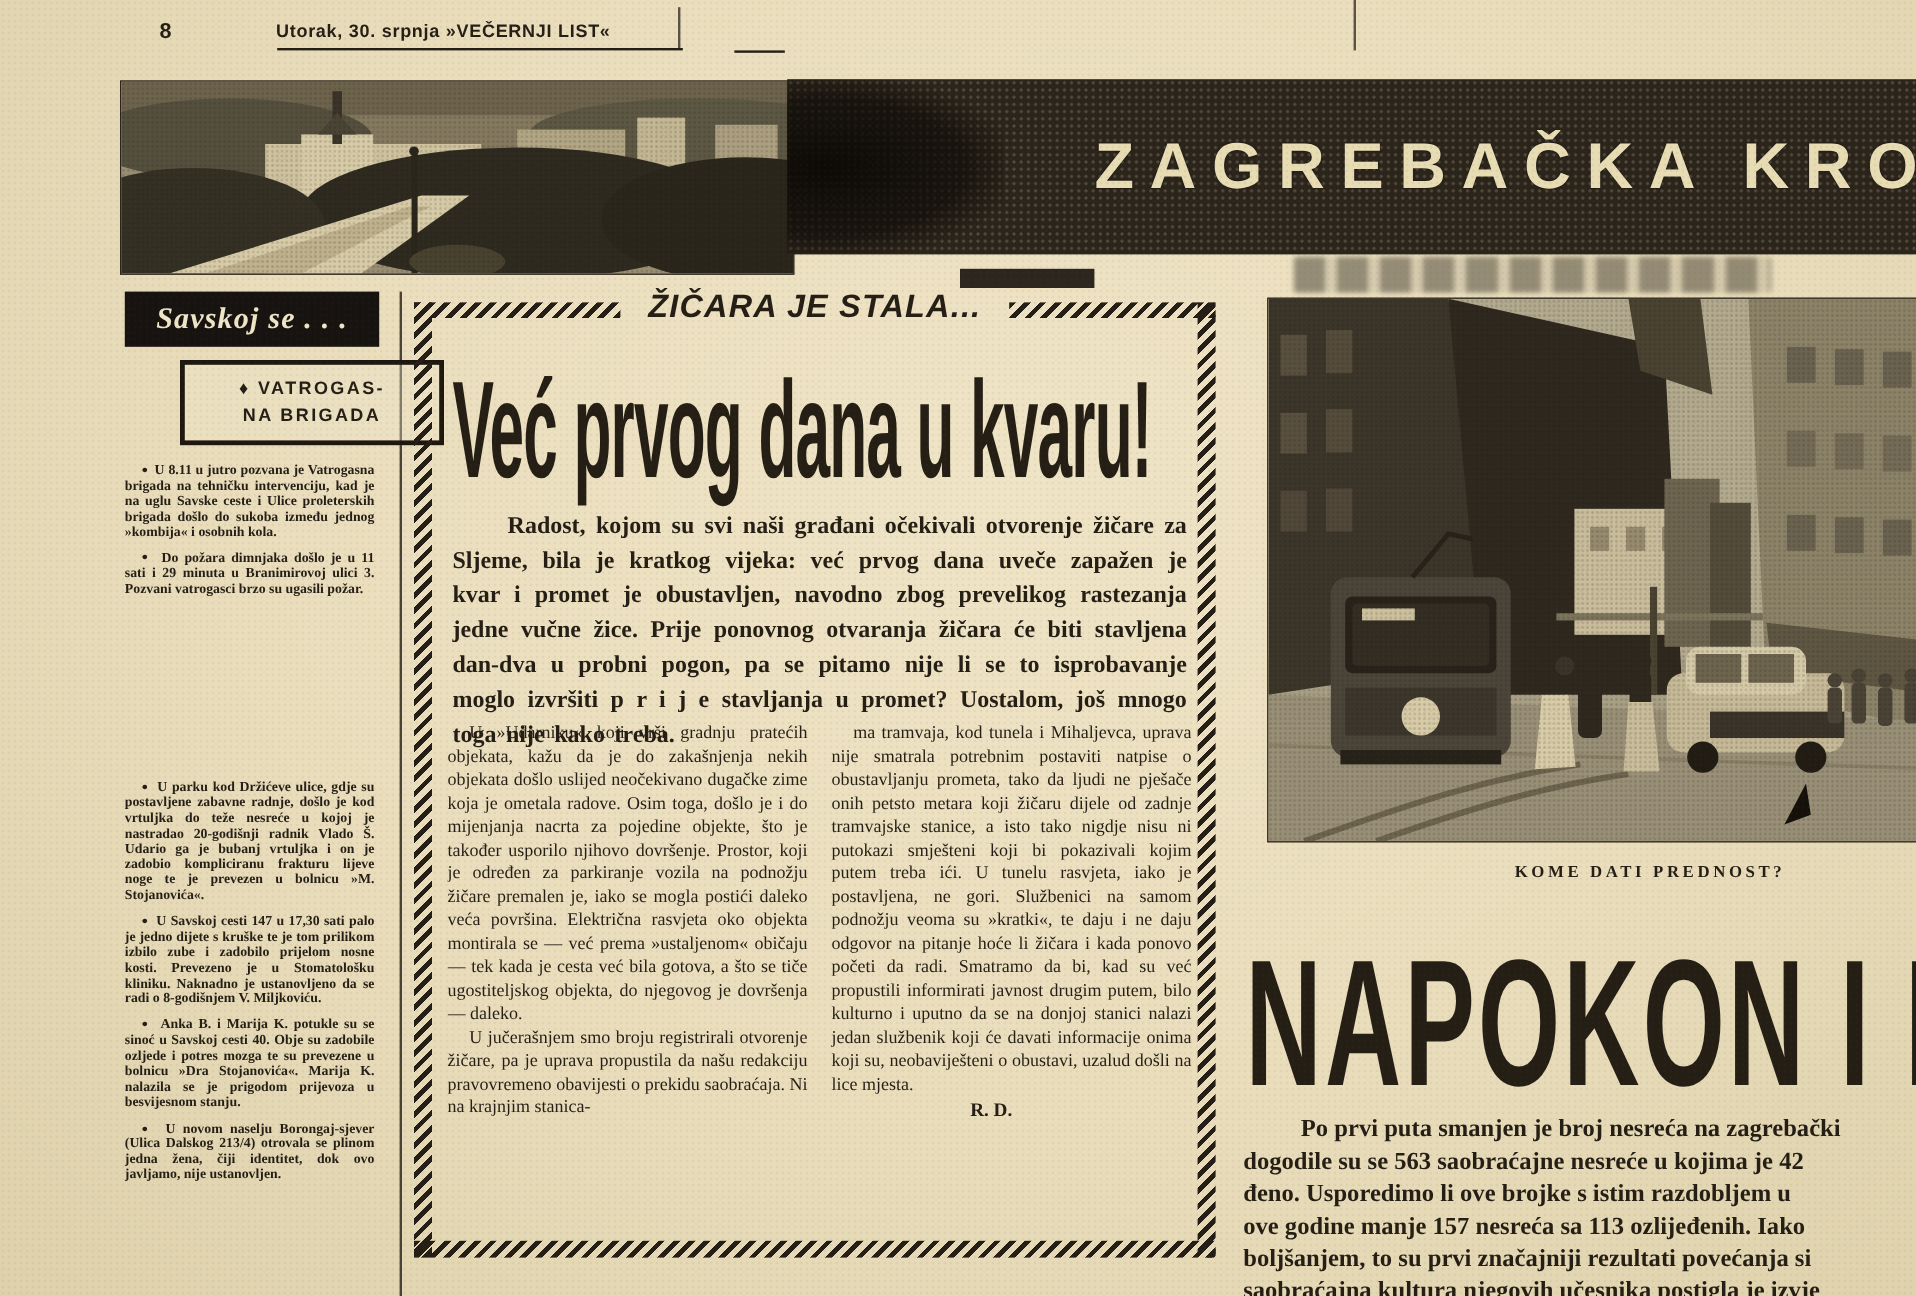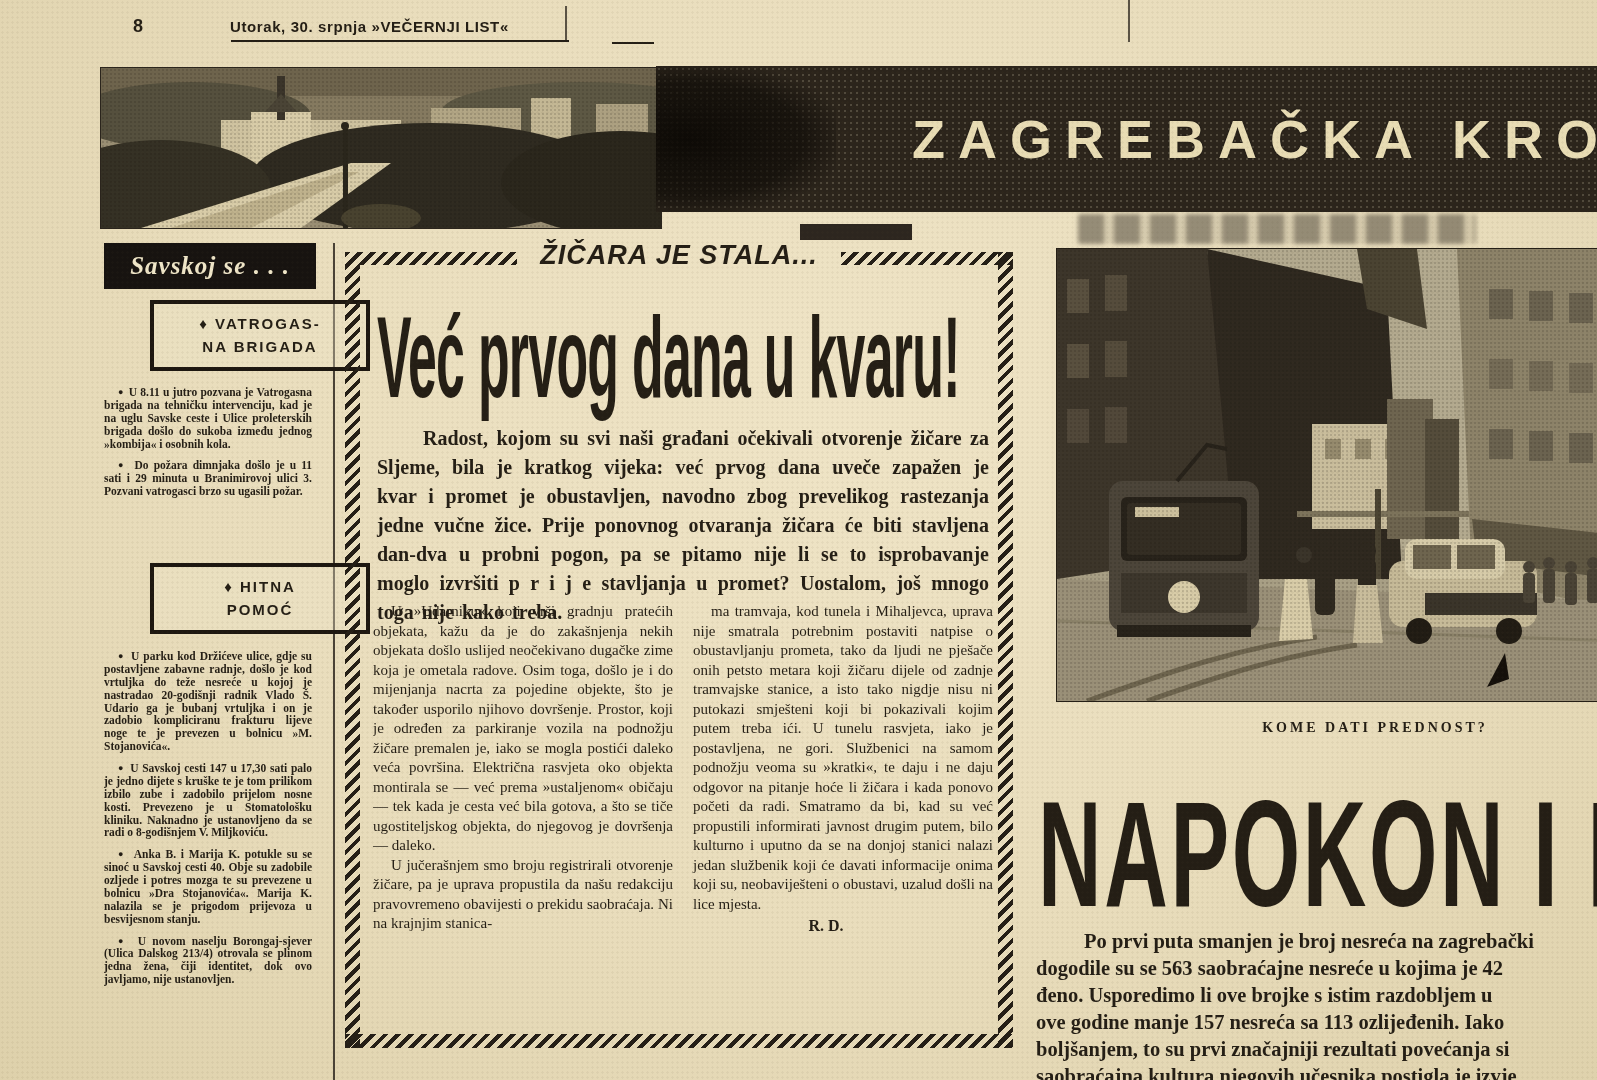"♦ HITNA" div.sec-box { html: <div> <div>♦ HITNA</div> <div>POMOĆ</div> </div> -> none }
